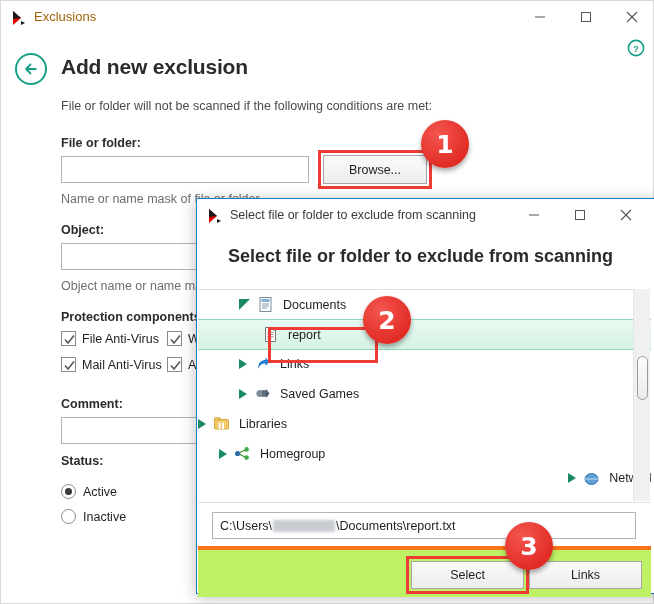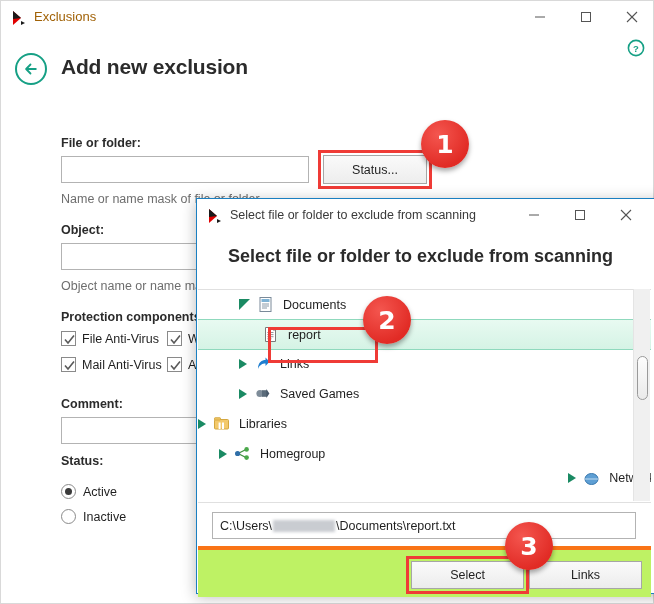"File or folder will not" div { html: none -> <div>File or folder will not be scanned if the following conditions are met:</div> }
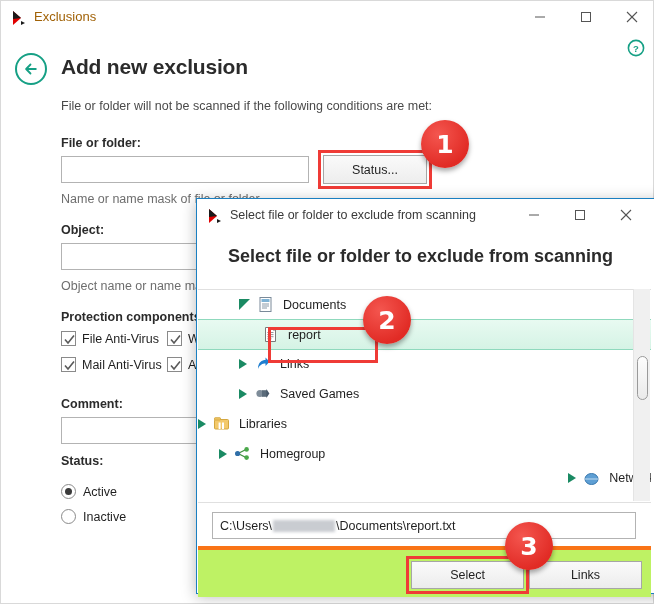"Status..." div { text: Status -> Browse }
